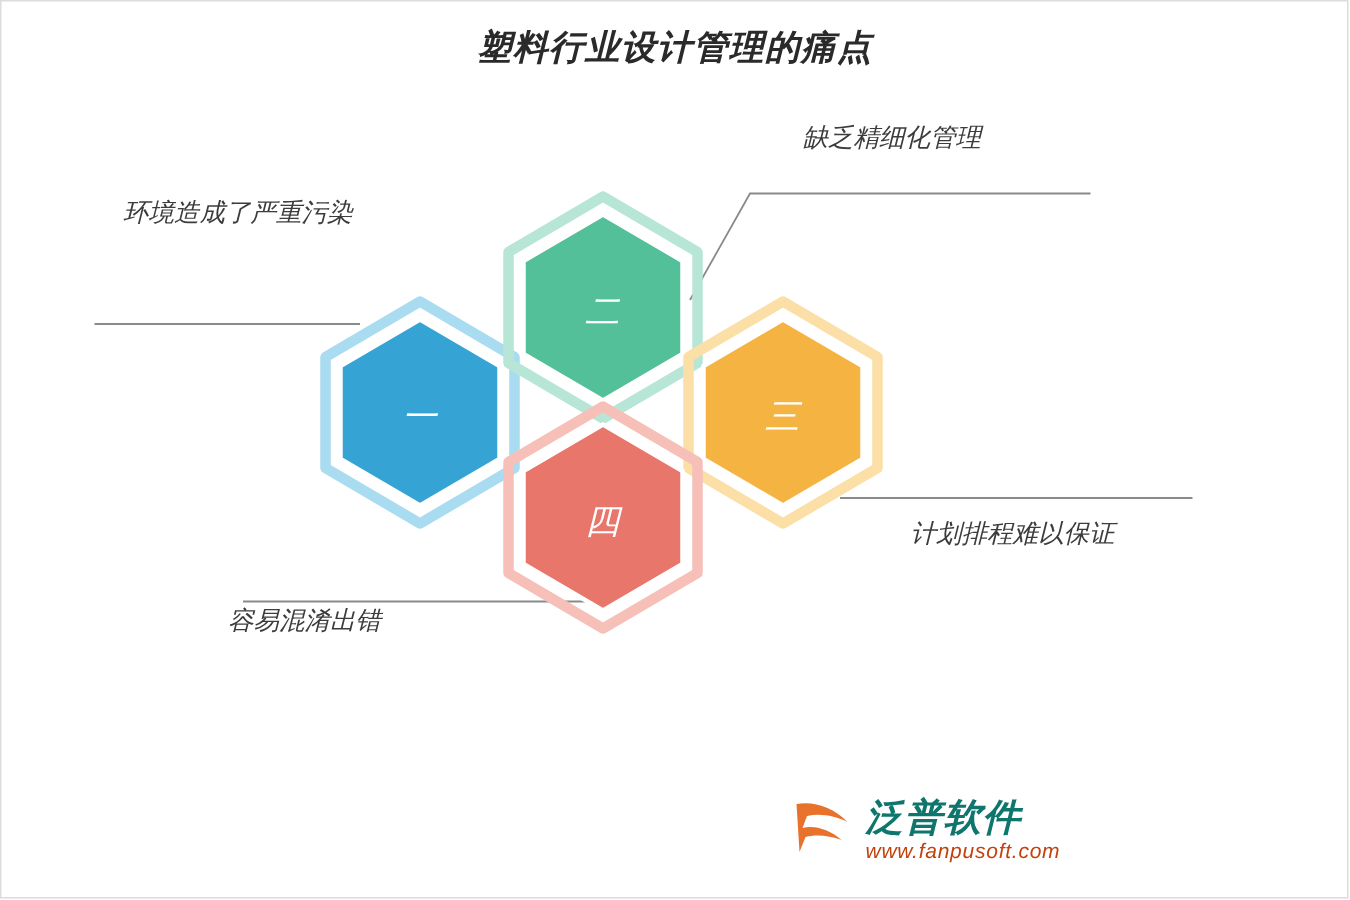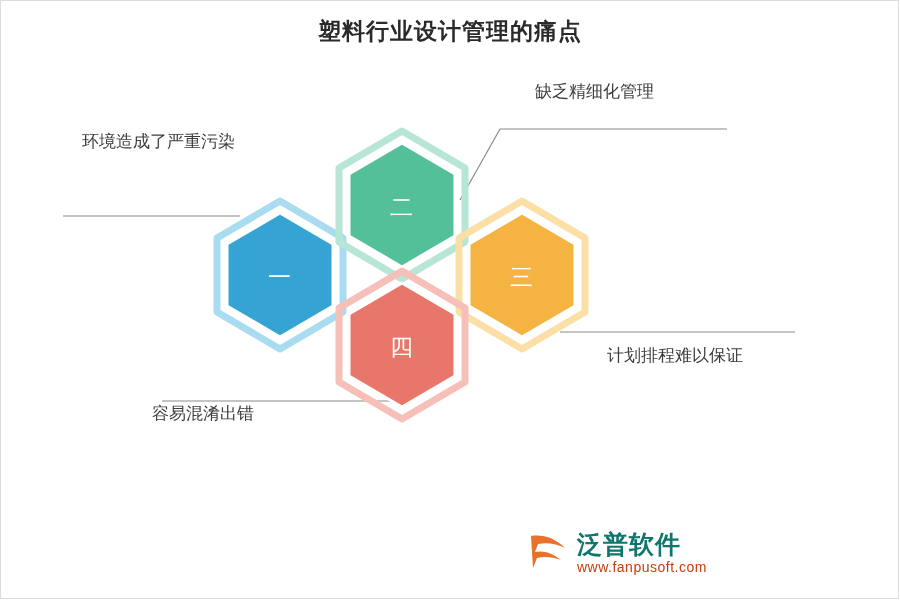"塑料行业设计管理的痛点" .page { font-style: none -> italic }
